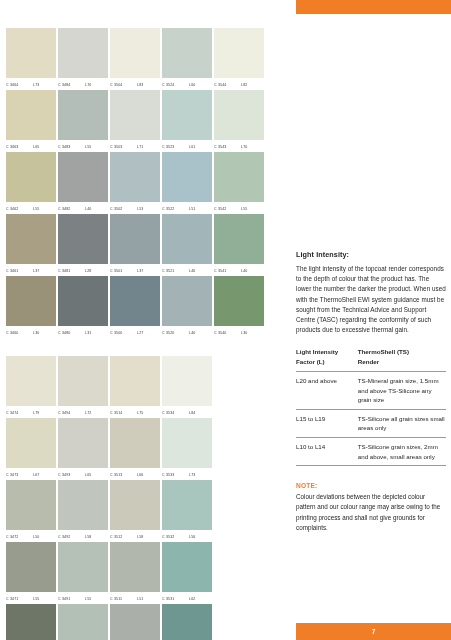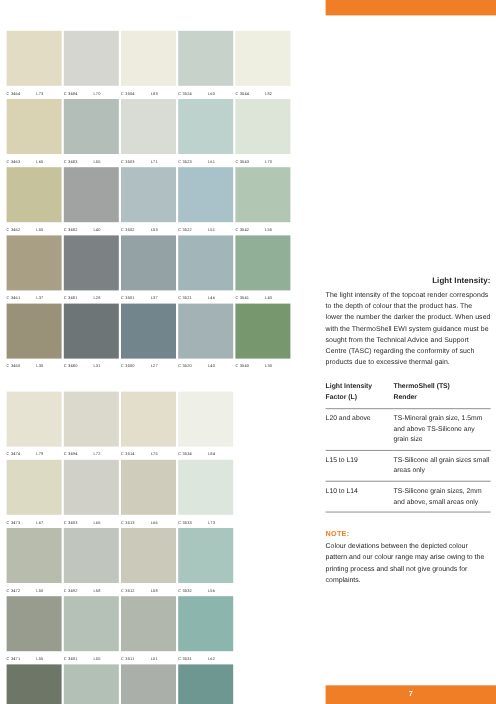"Light Intensity:" .info-title { text-align: right -> none }
